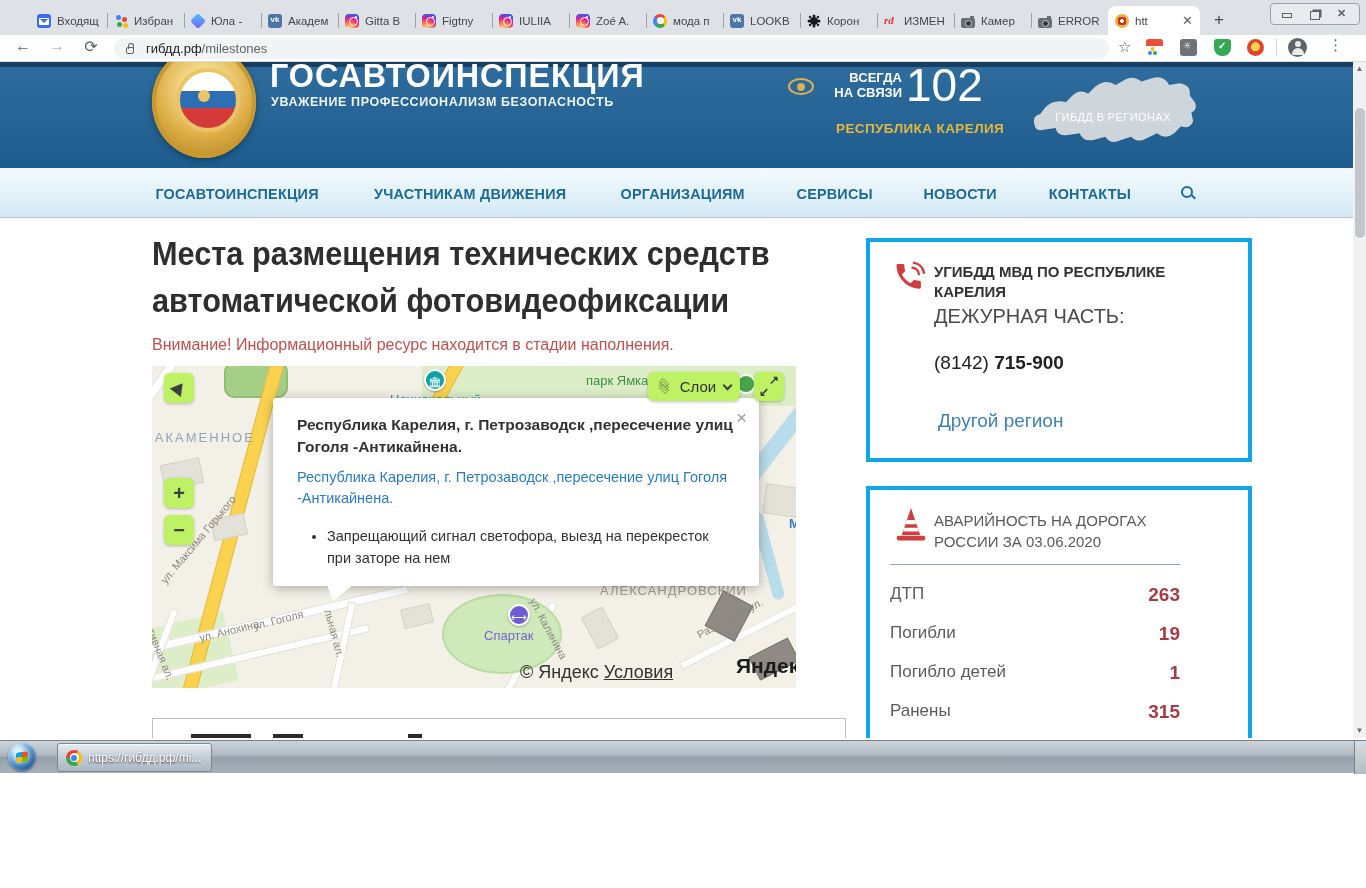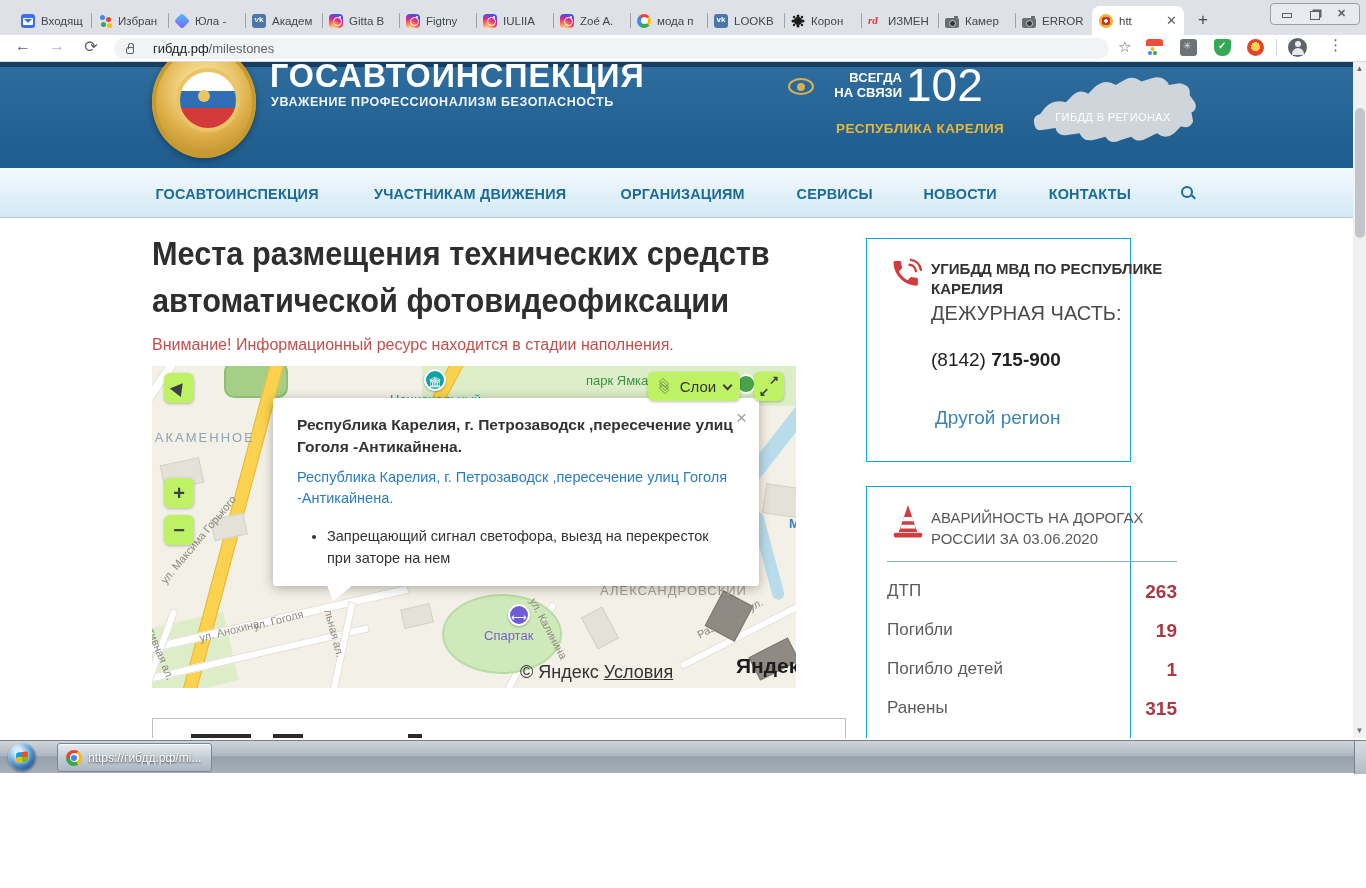"Входящ" .tabstrip { padding-left: 14px -> 30px }
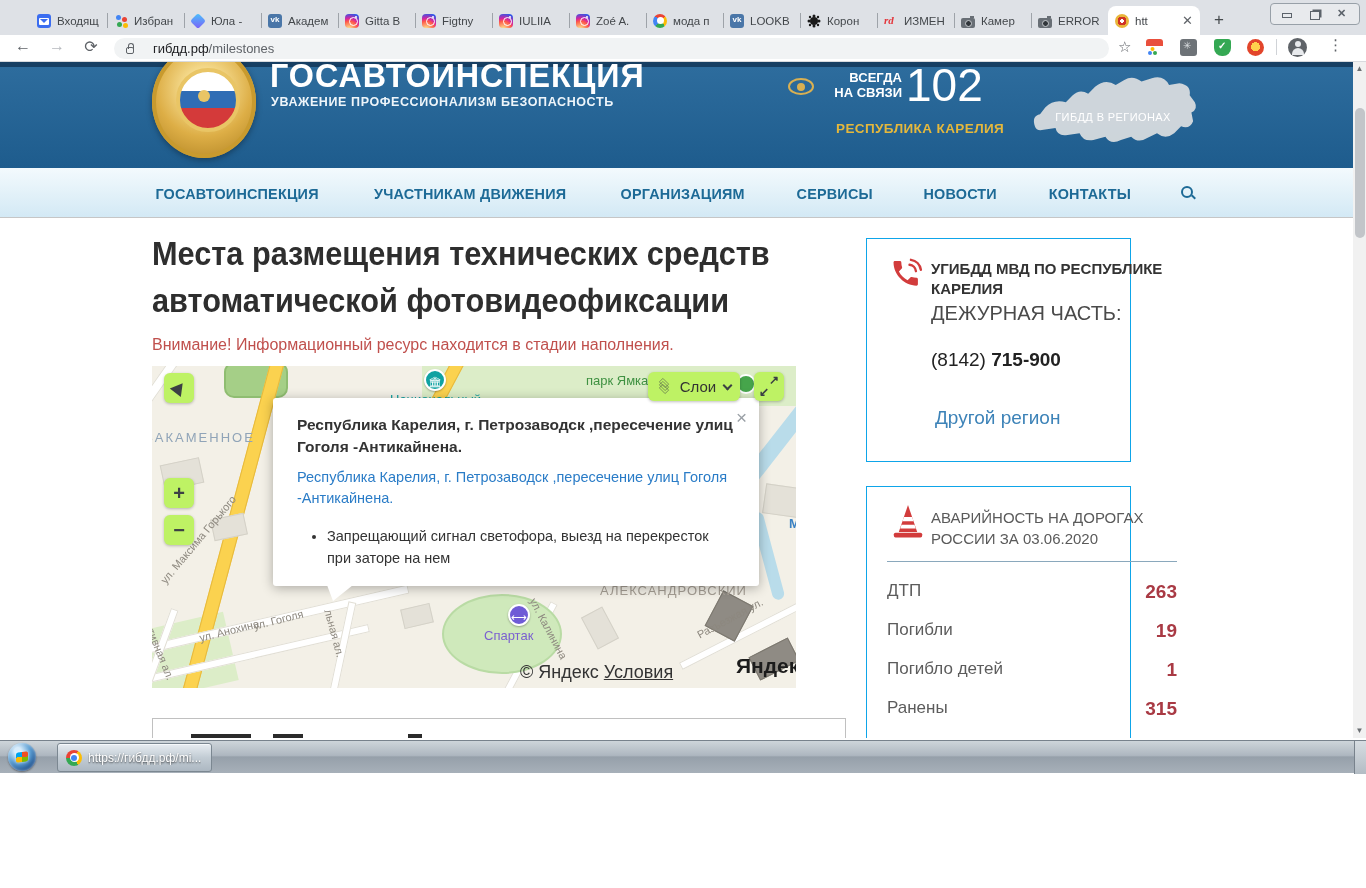"гибдд.рф/milestones" .omnibox { gap: 19px -> 12px }
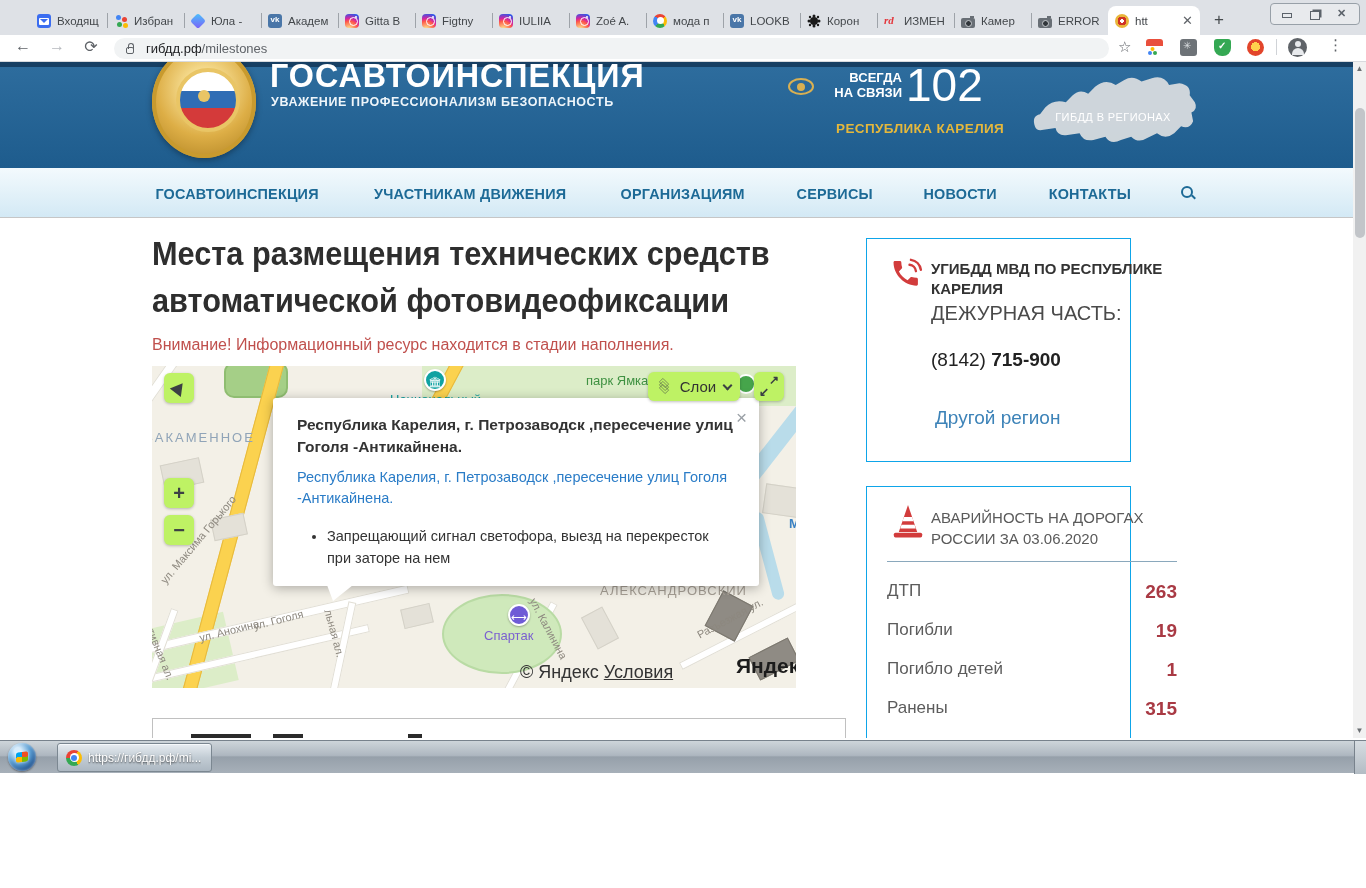"УГИБДД МВД ПО РЕСПУБЛИКЕ КАРЕЛИЯ" .sbox { border: 1px solid #0ea5e9 -> 4px solid #0ea5e9; width: 265px -> 386px }
